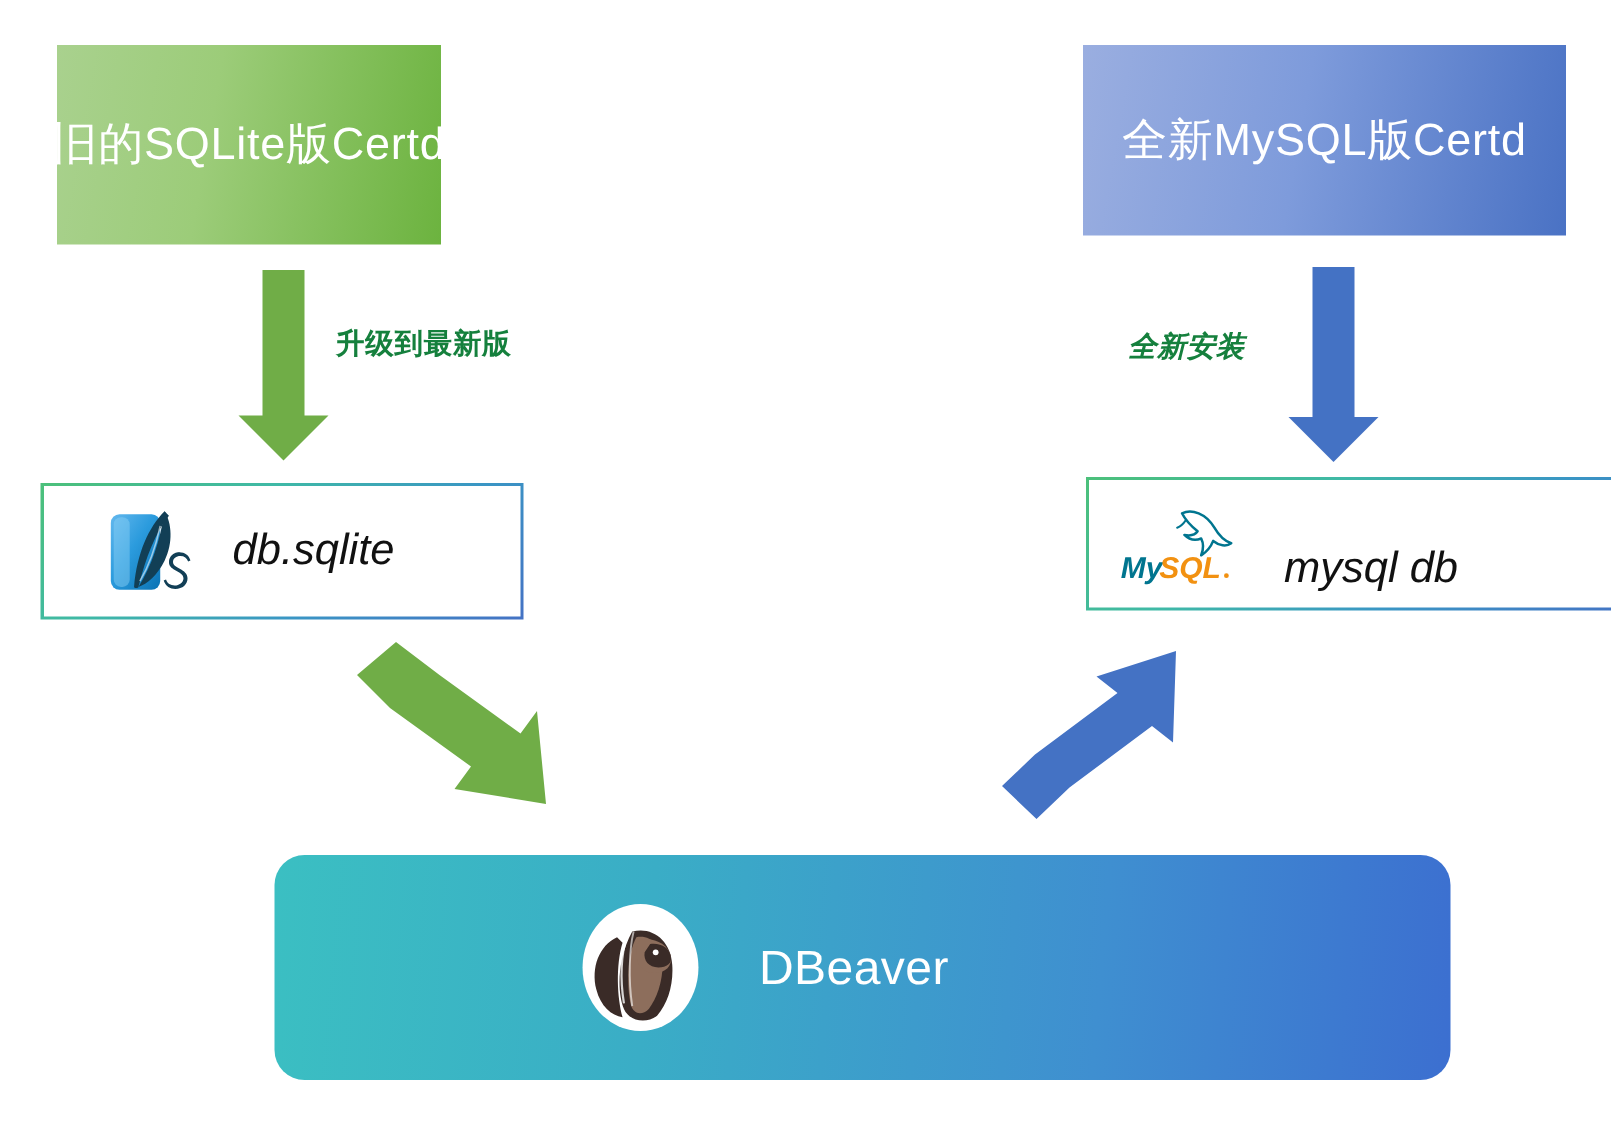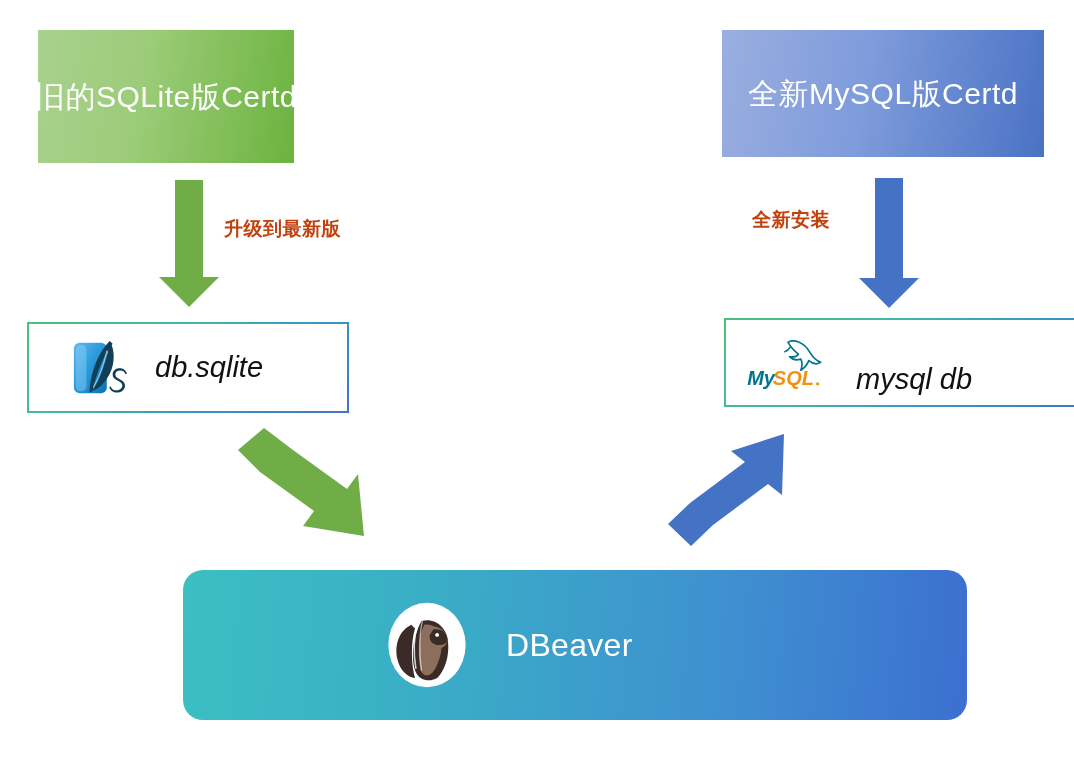"升级到最新版" .step-label { color: #c2410c -> #15803d }
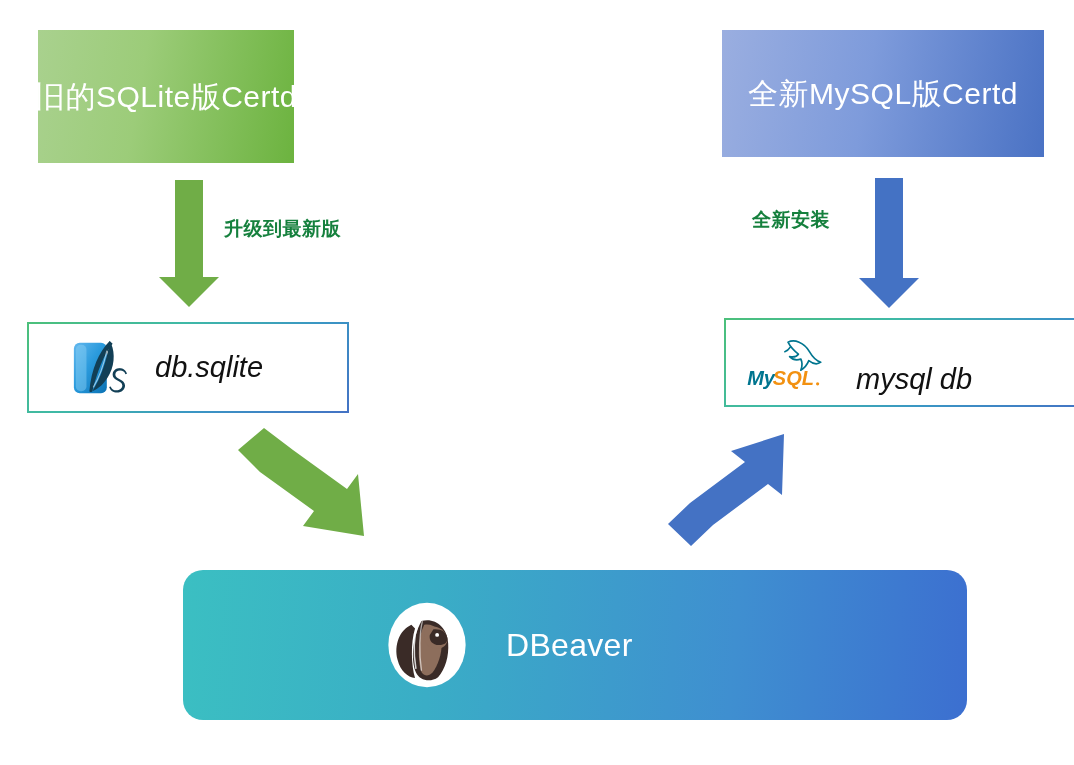"全新安装" #label-install { font-style: none -> italic; top: 207px -> 218px }
